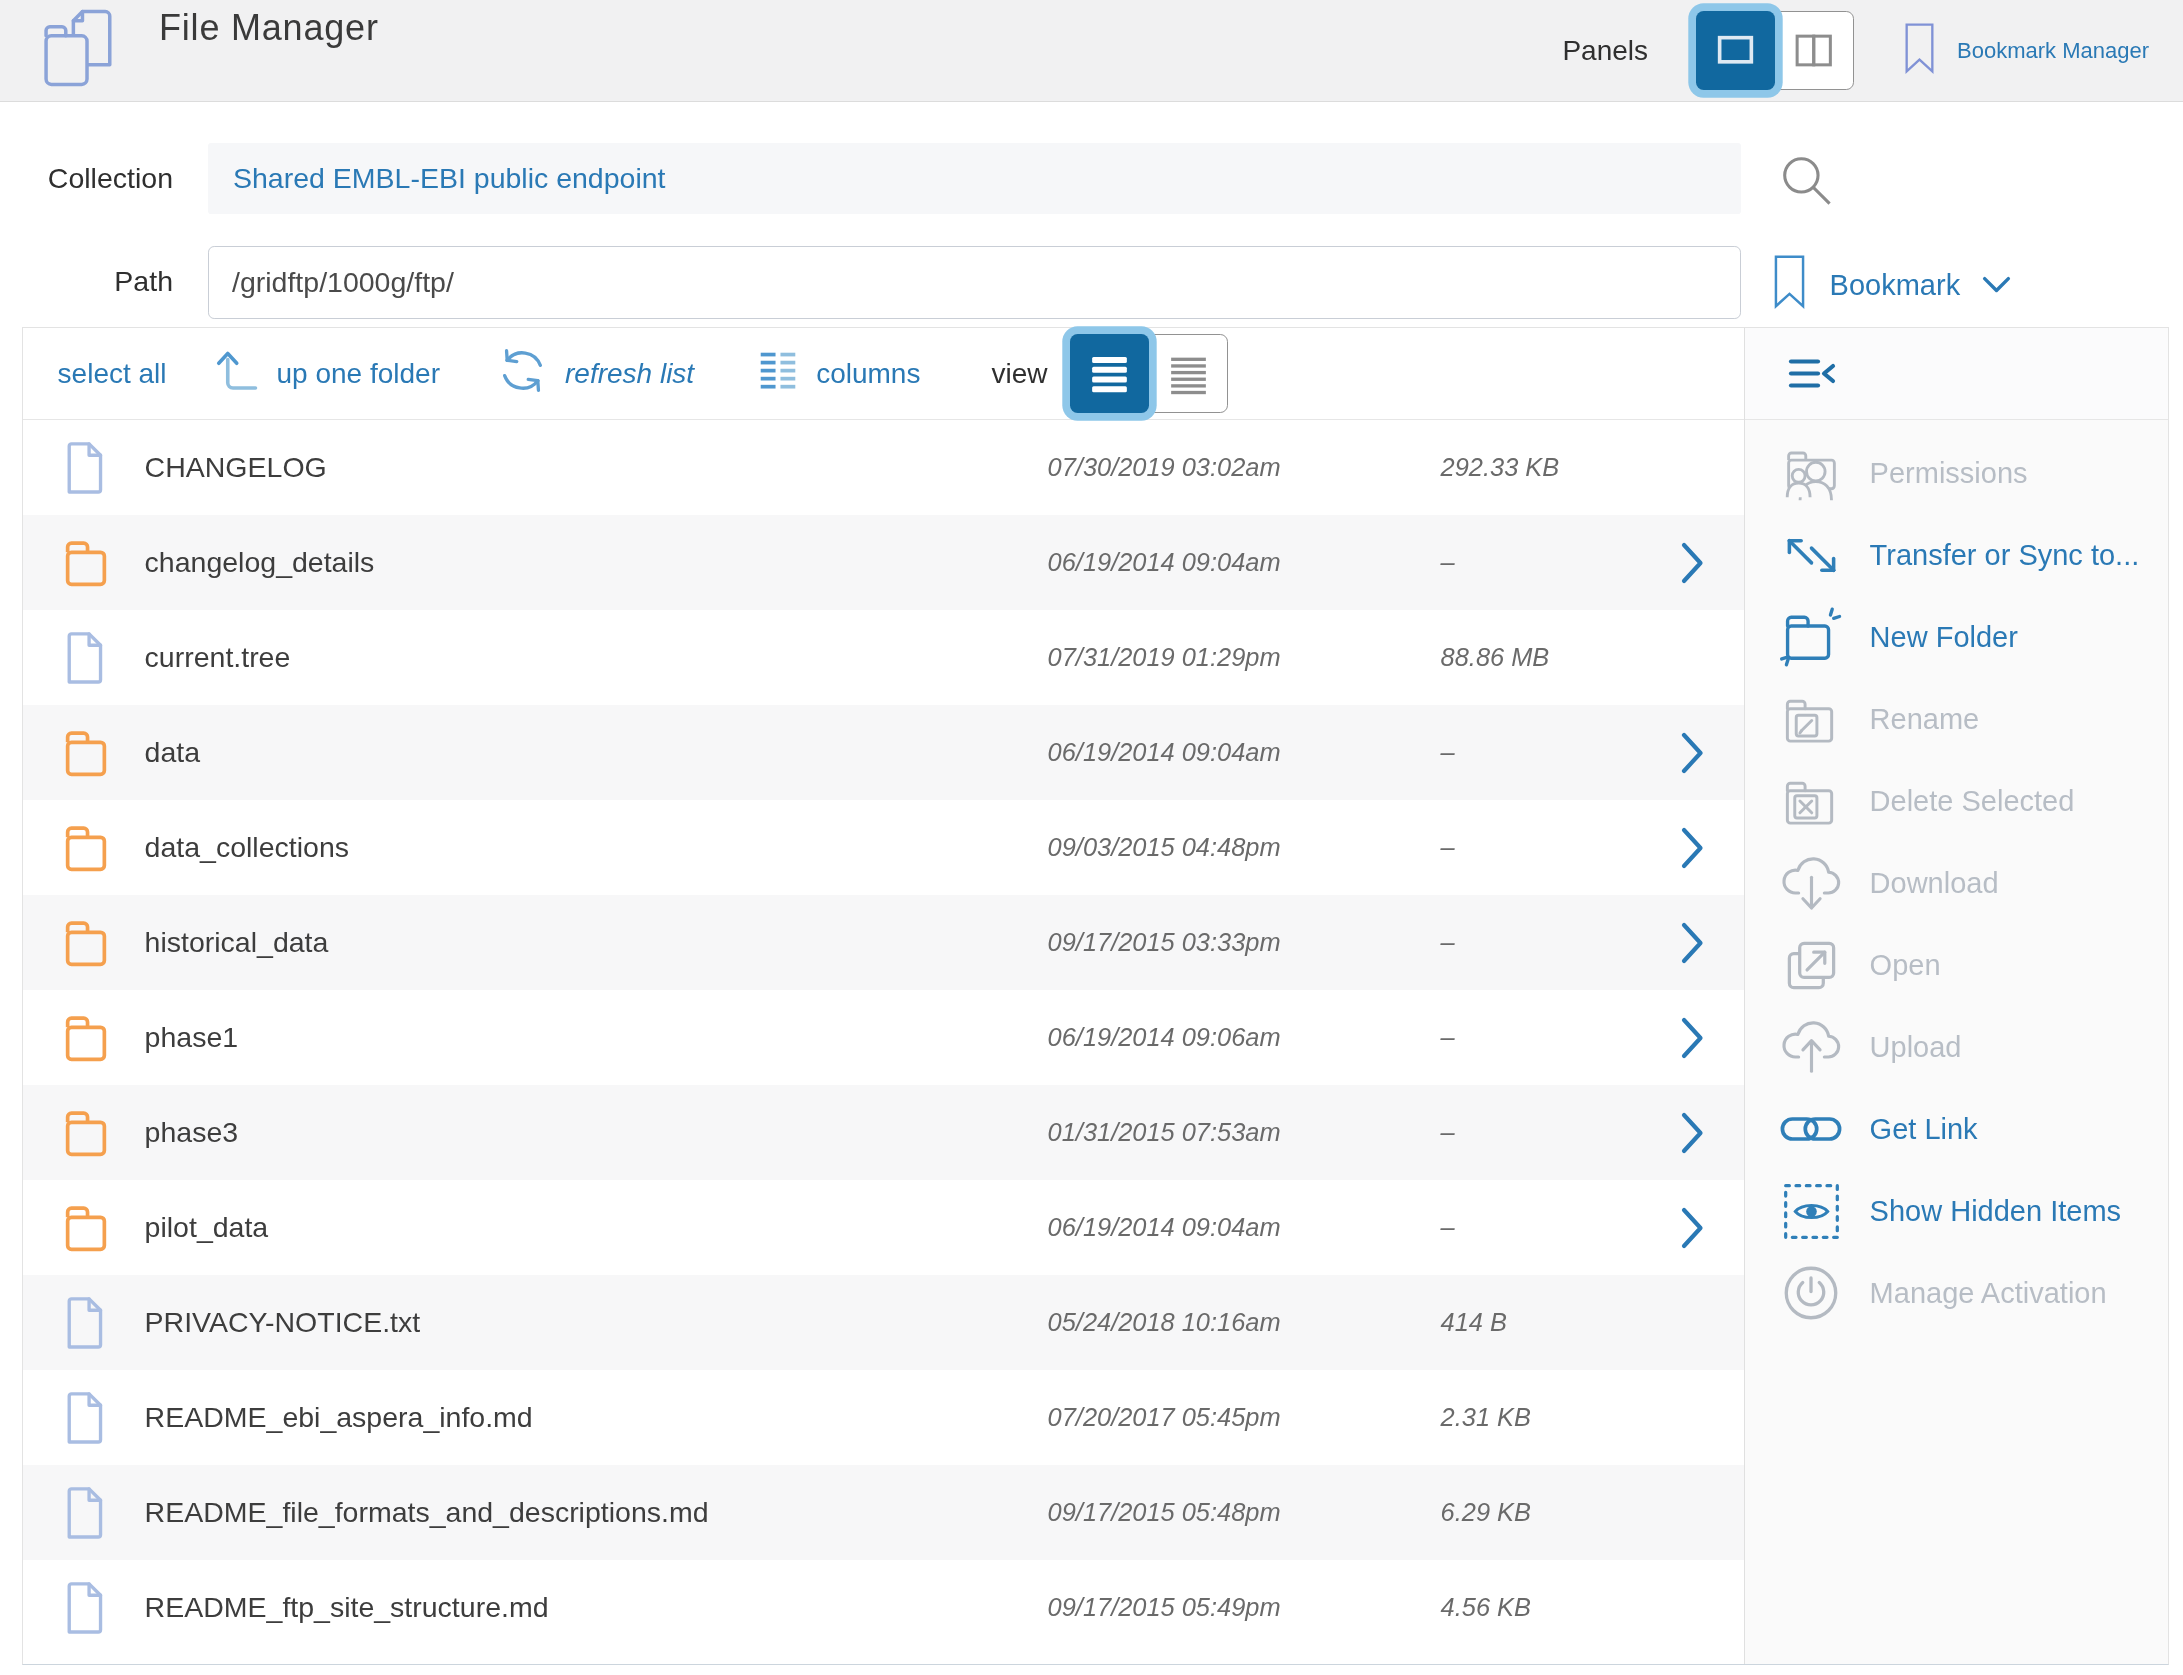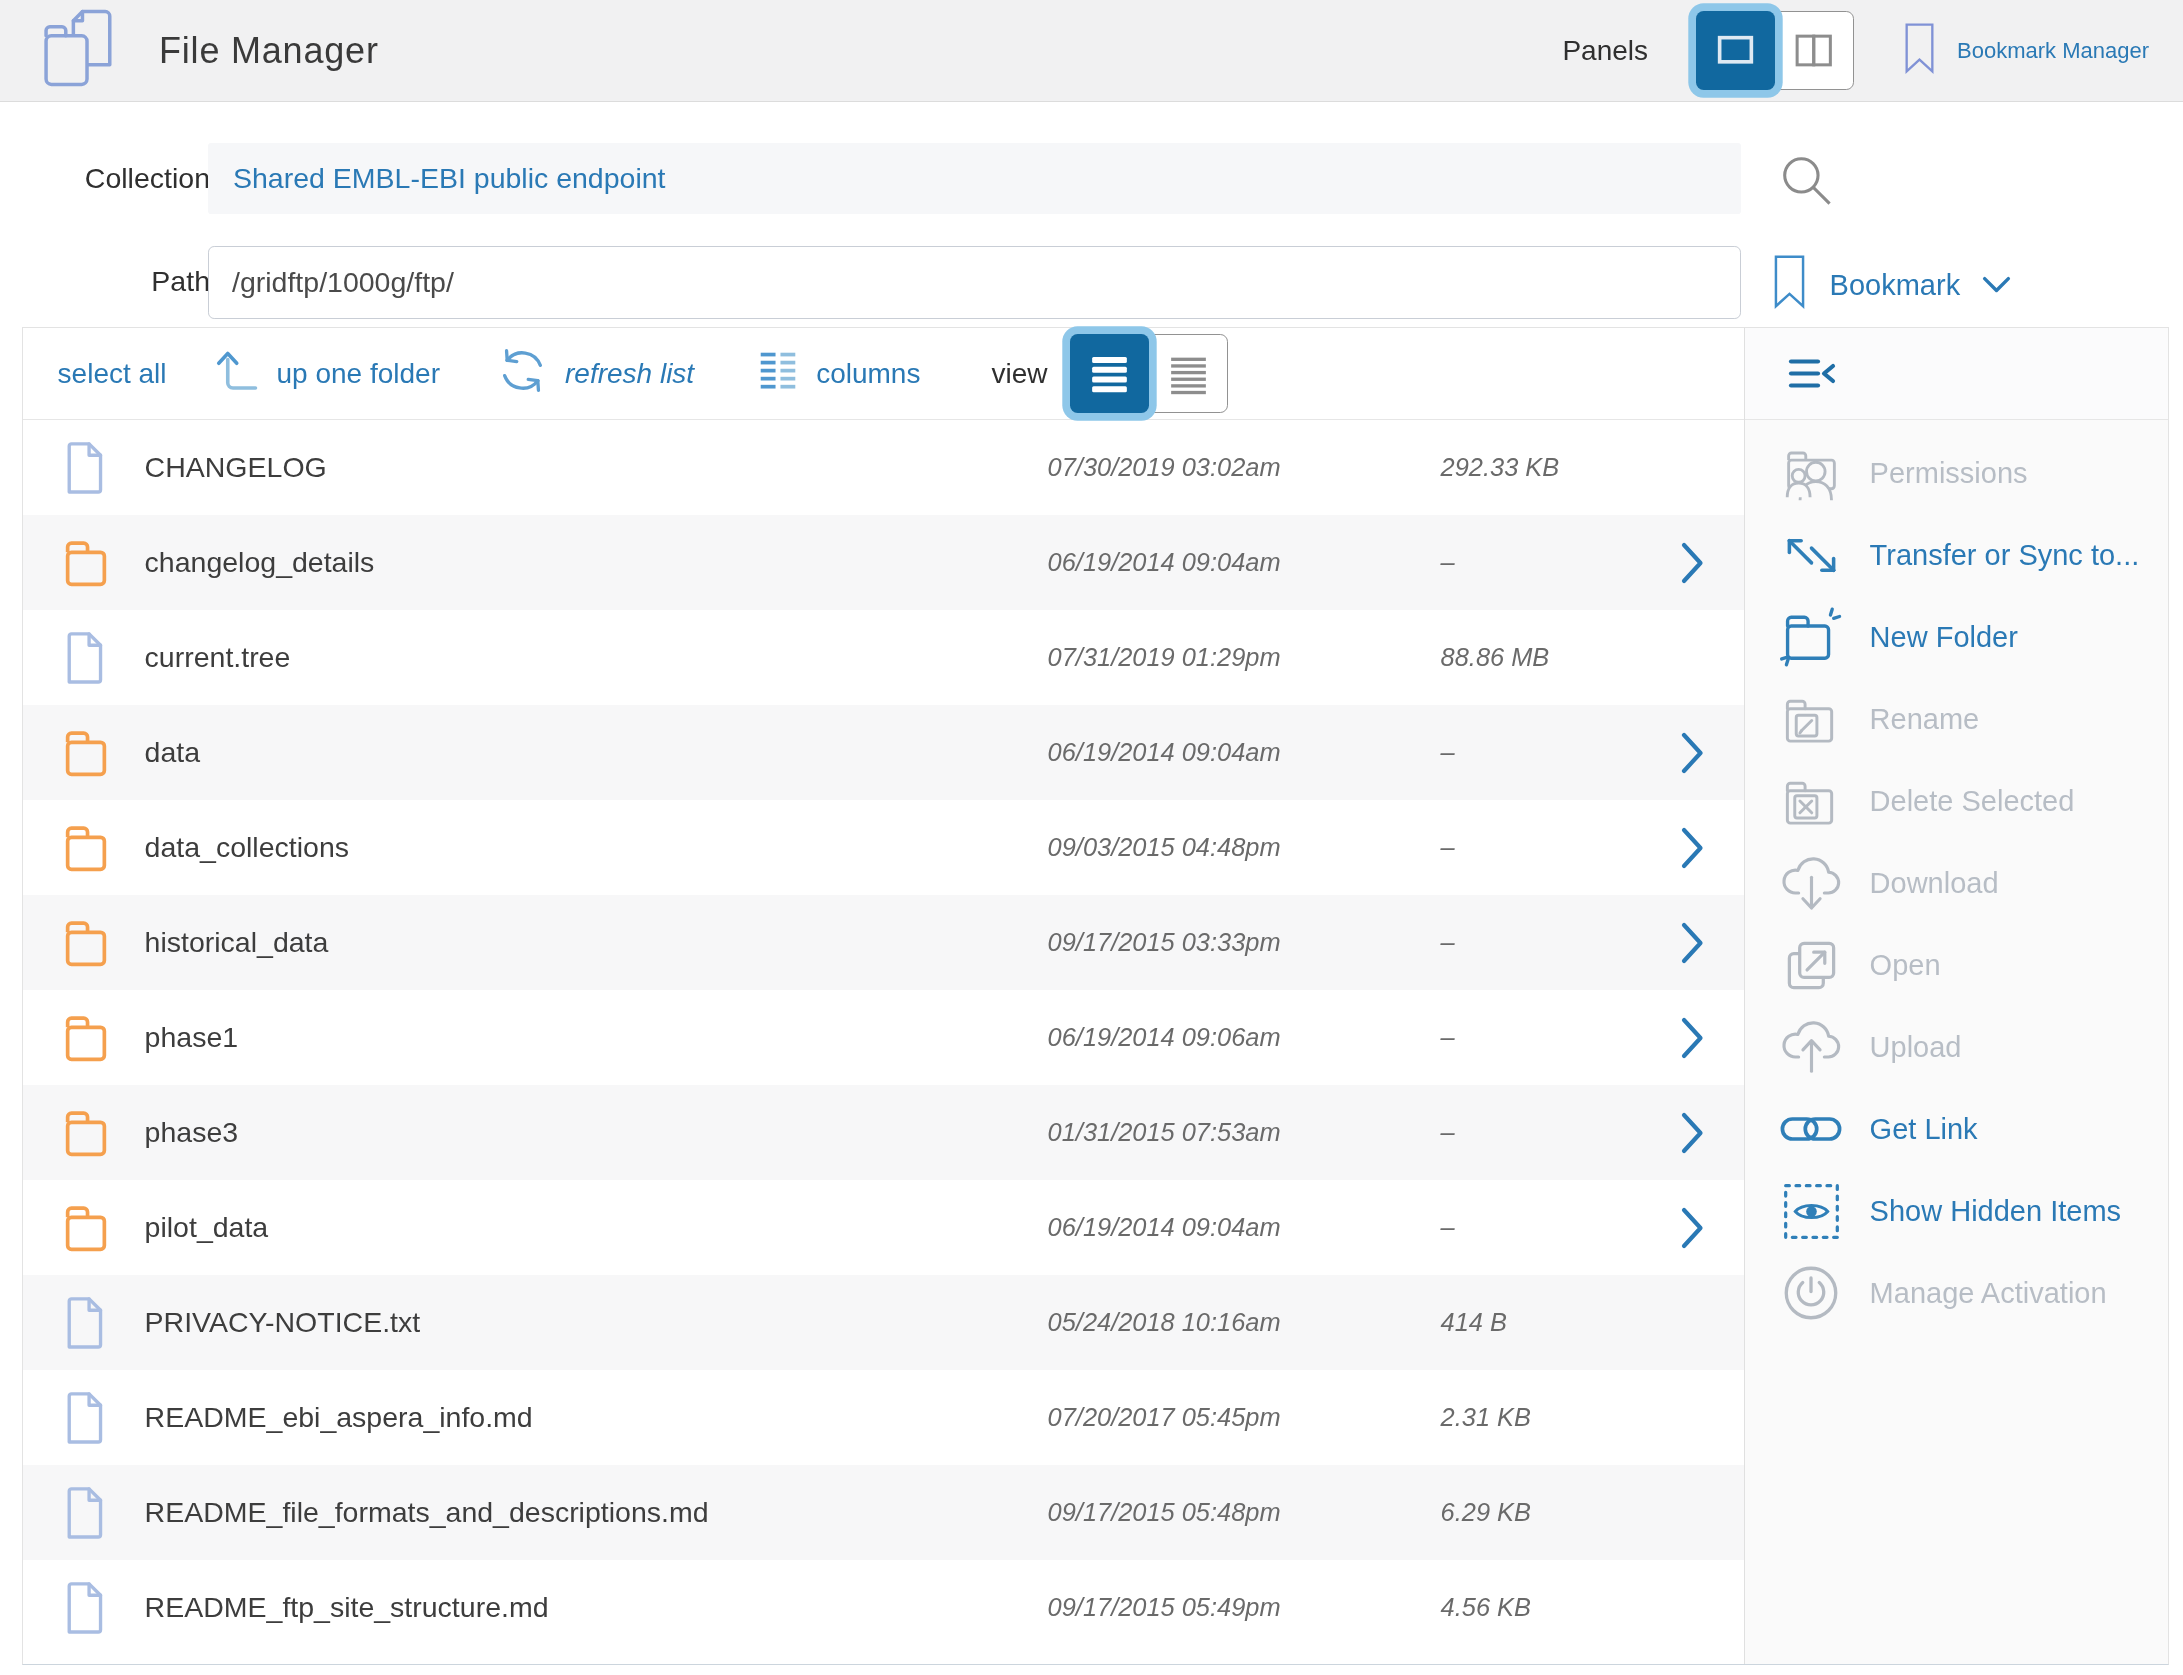"File Manager" .hdr-left { align-items: center -> flex-start }
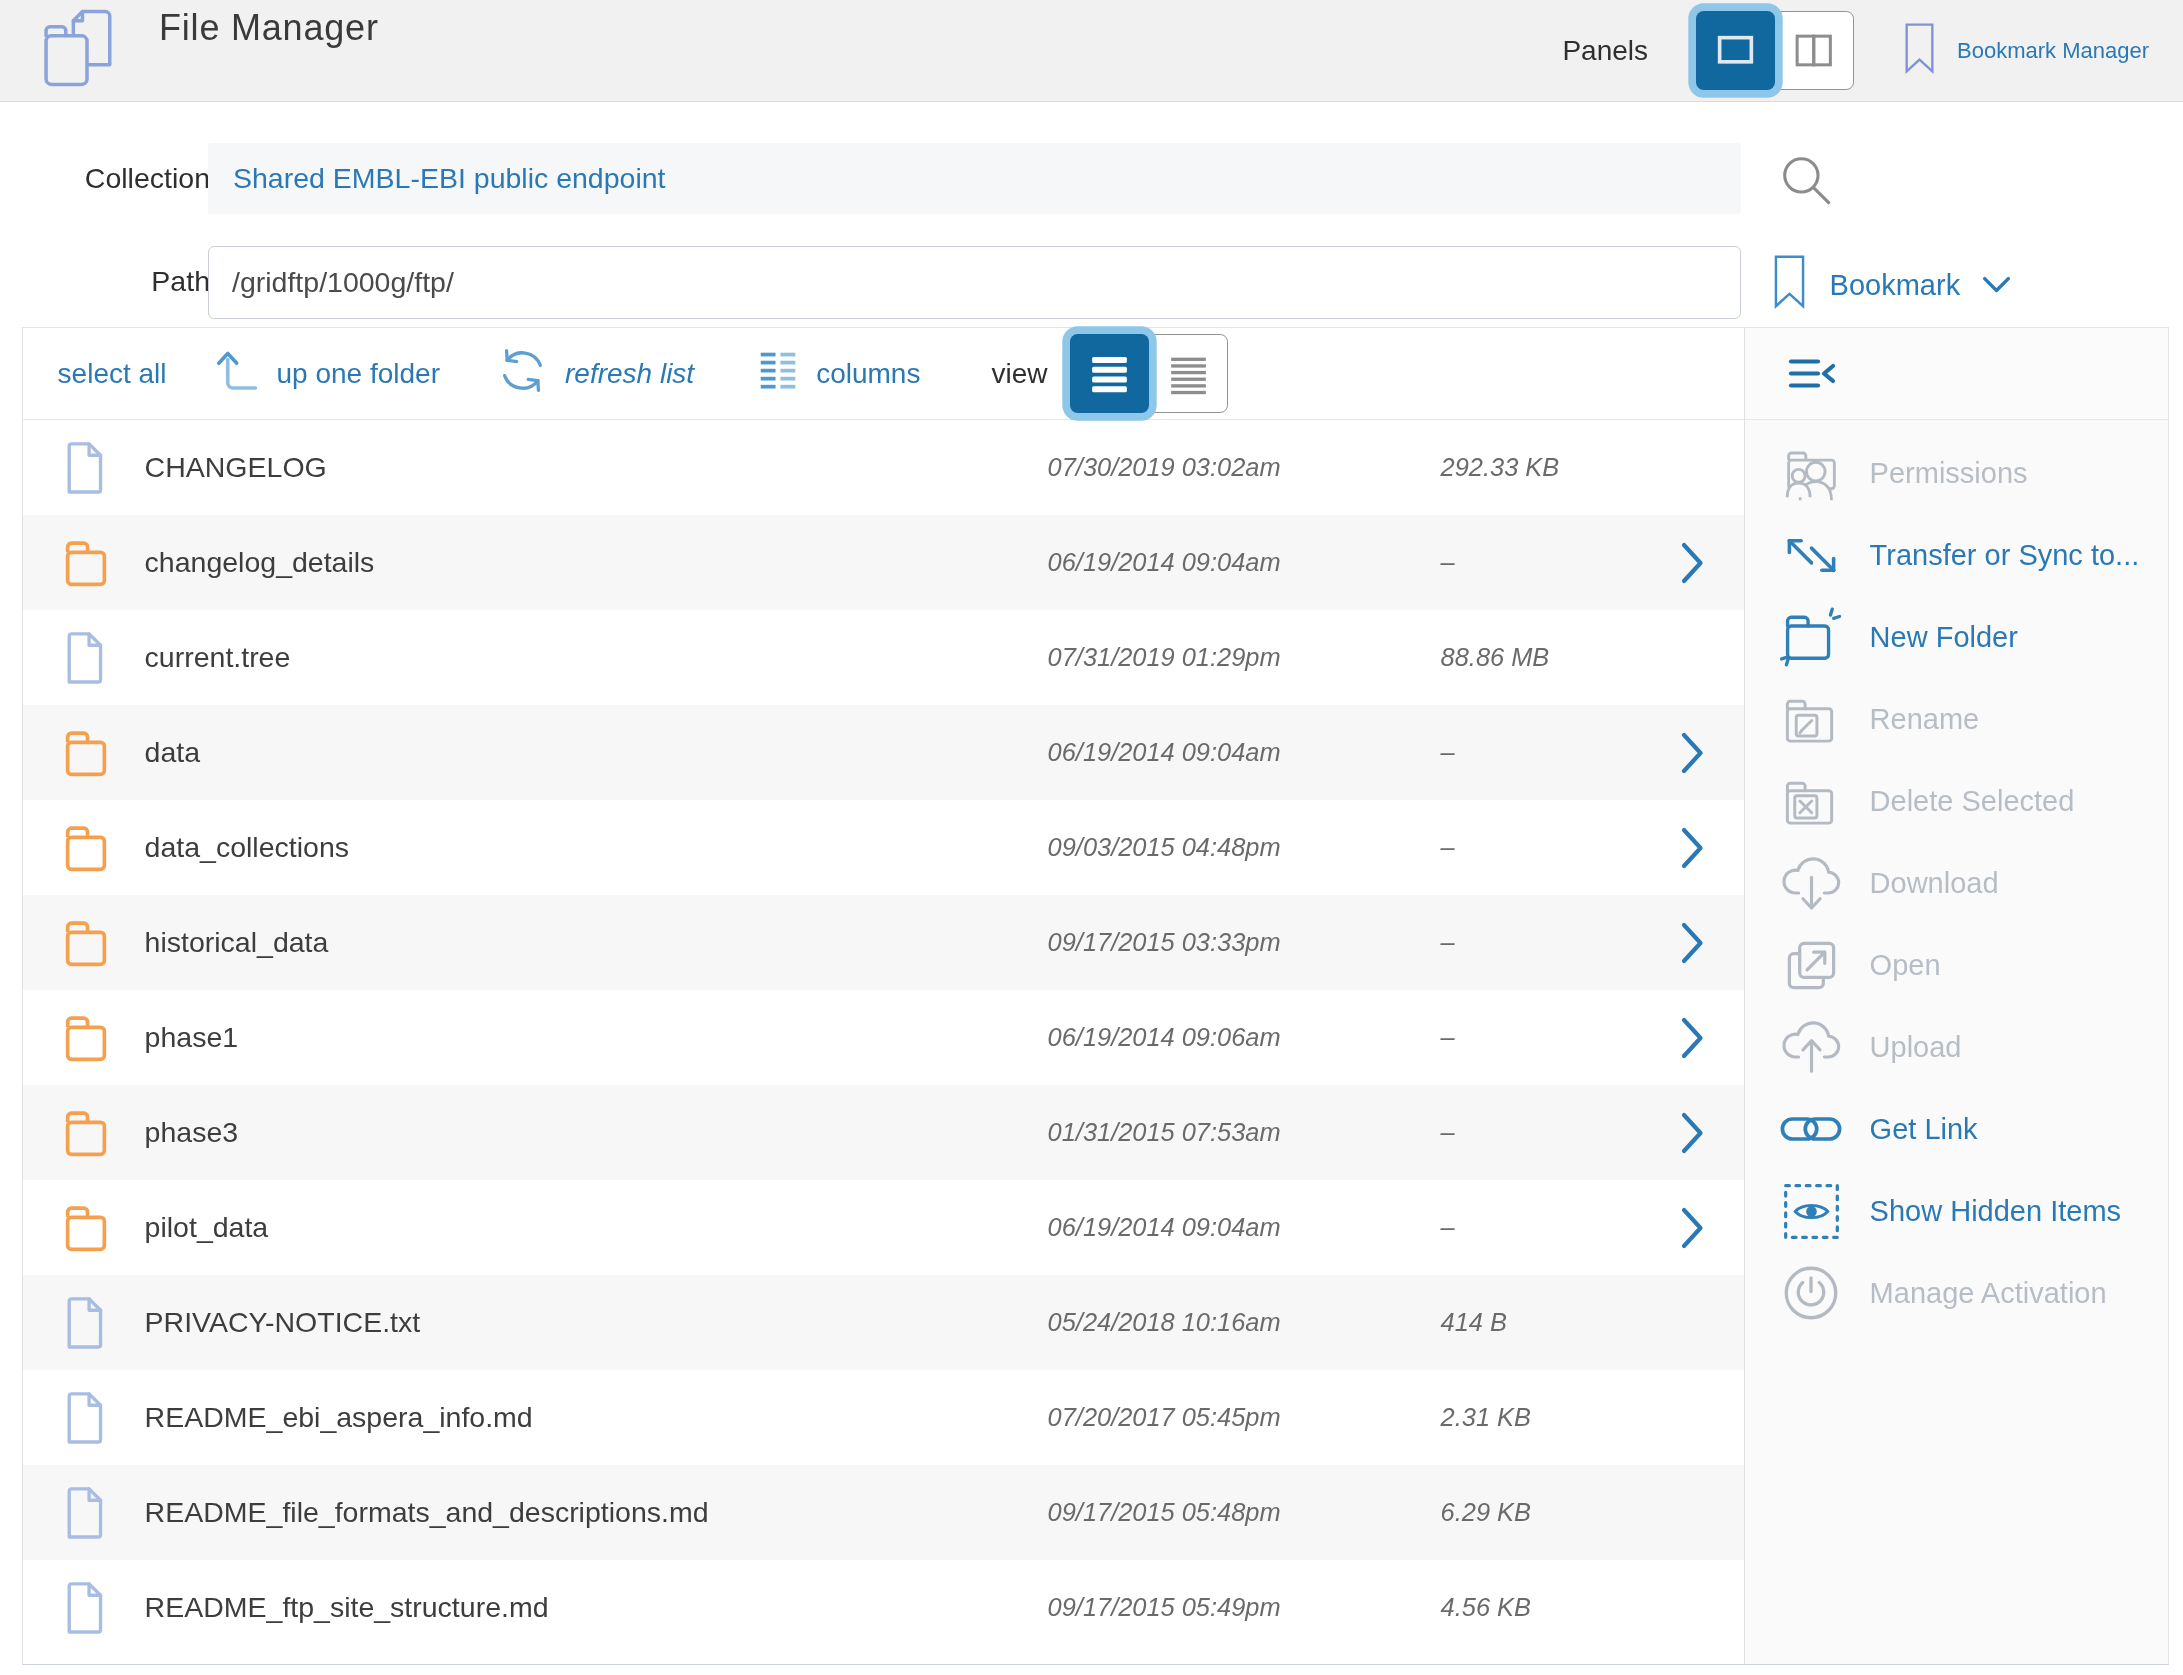"Collection" .ep-label { padding-left: 37px -> none }
